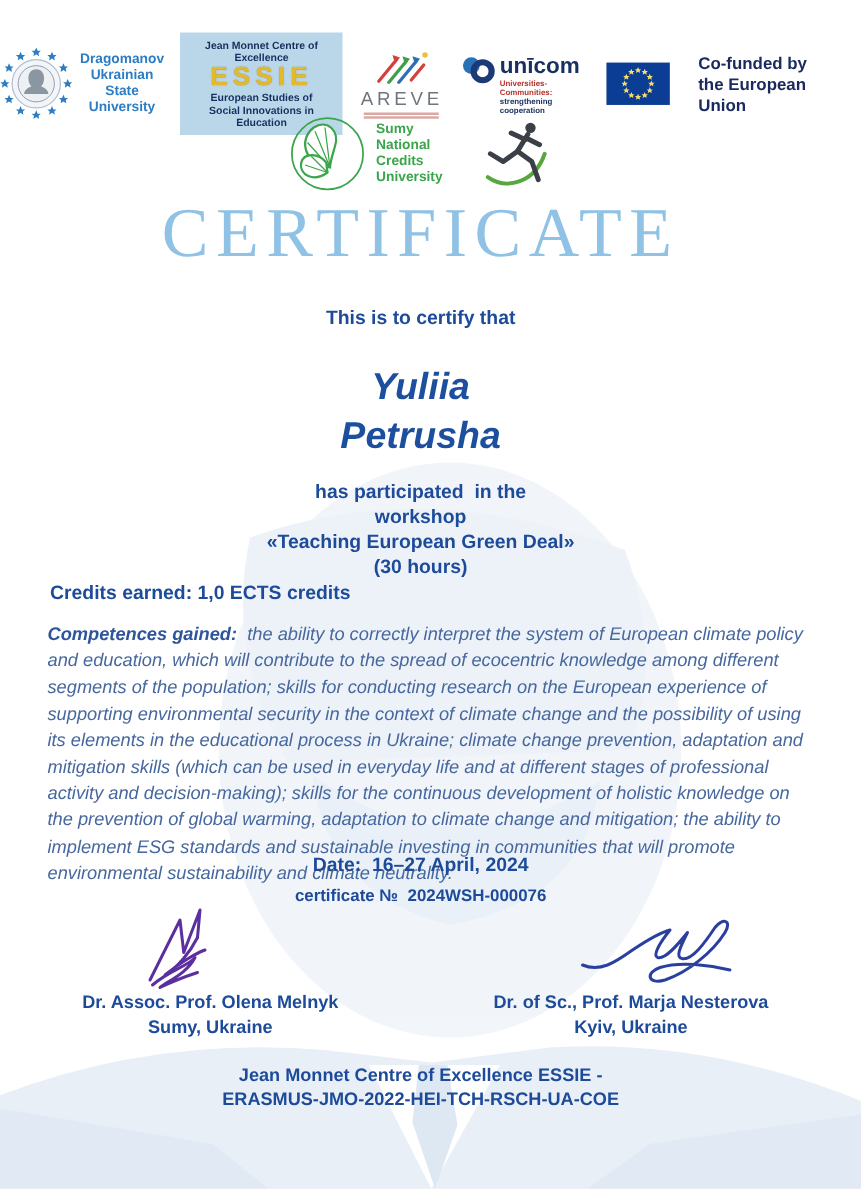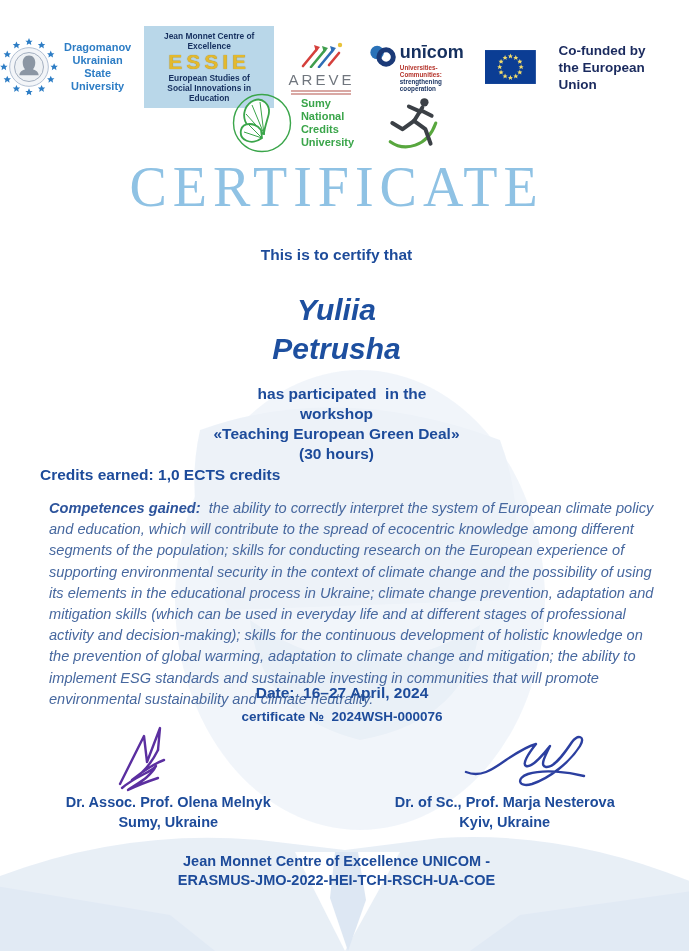"has participated in the" .pre { padding-left: 11px -> none }
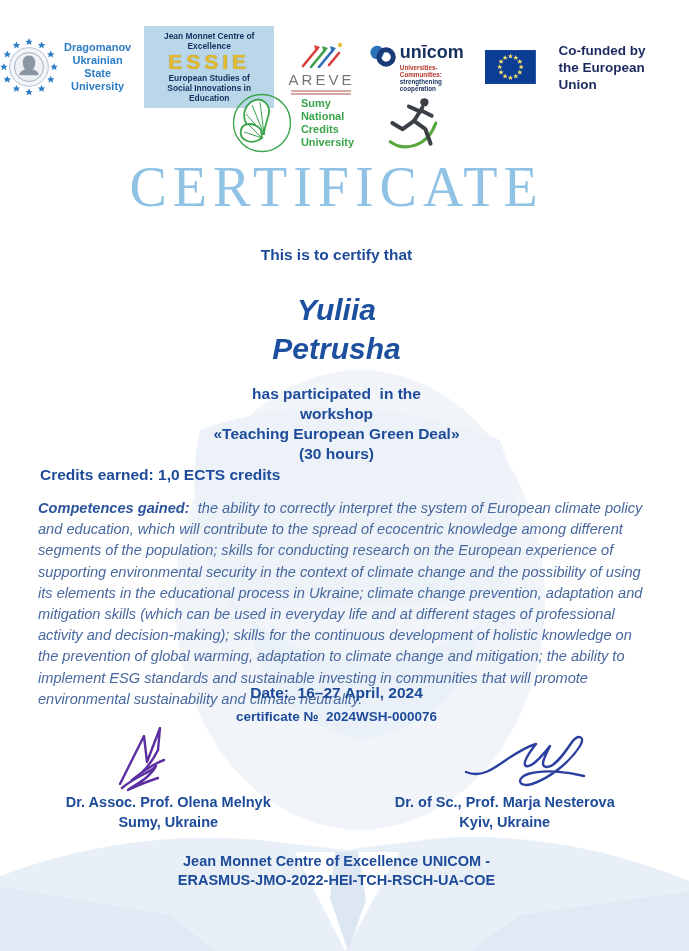"Jean Monnet Centre of Excellence UNICOM" div { text: UNICOM -> ESSIE }
